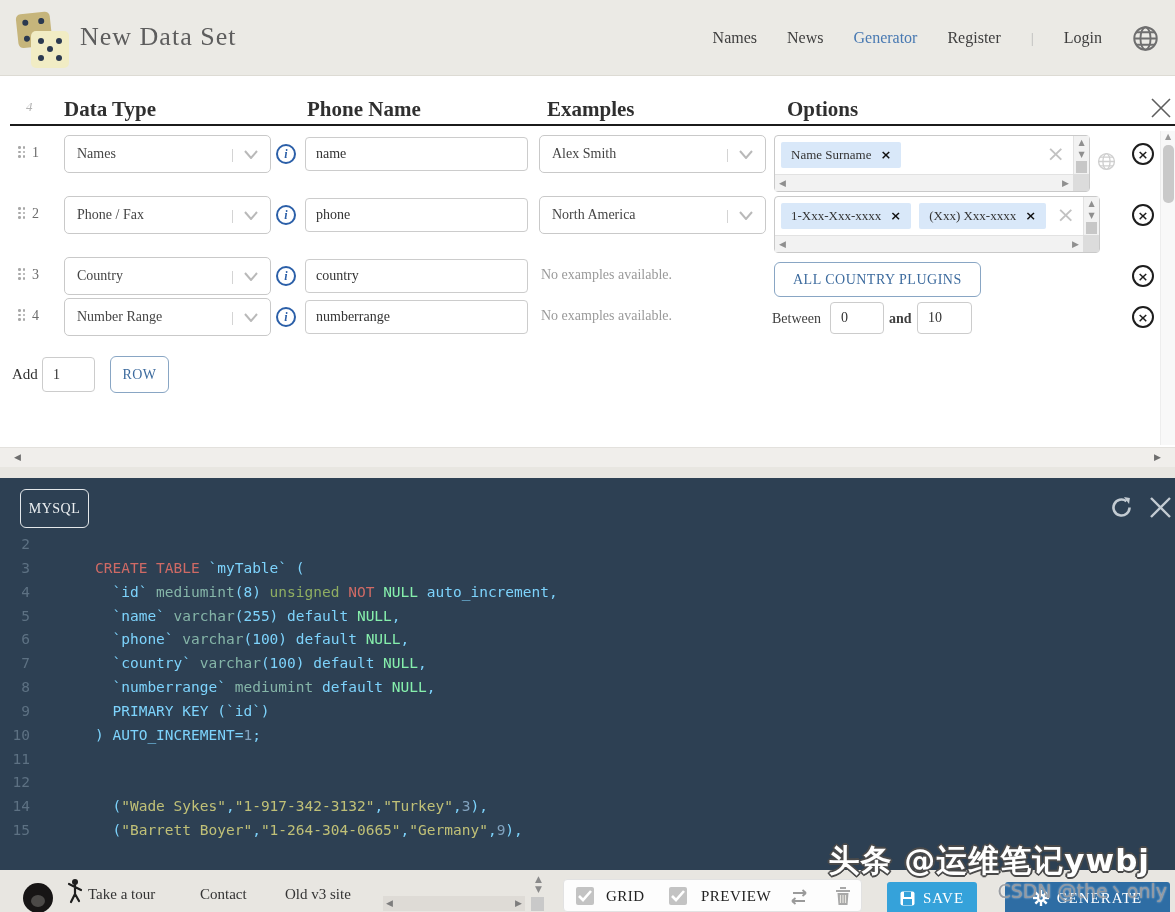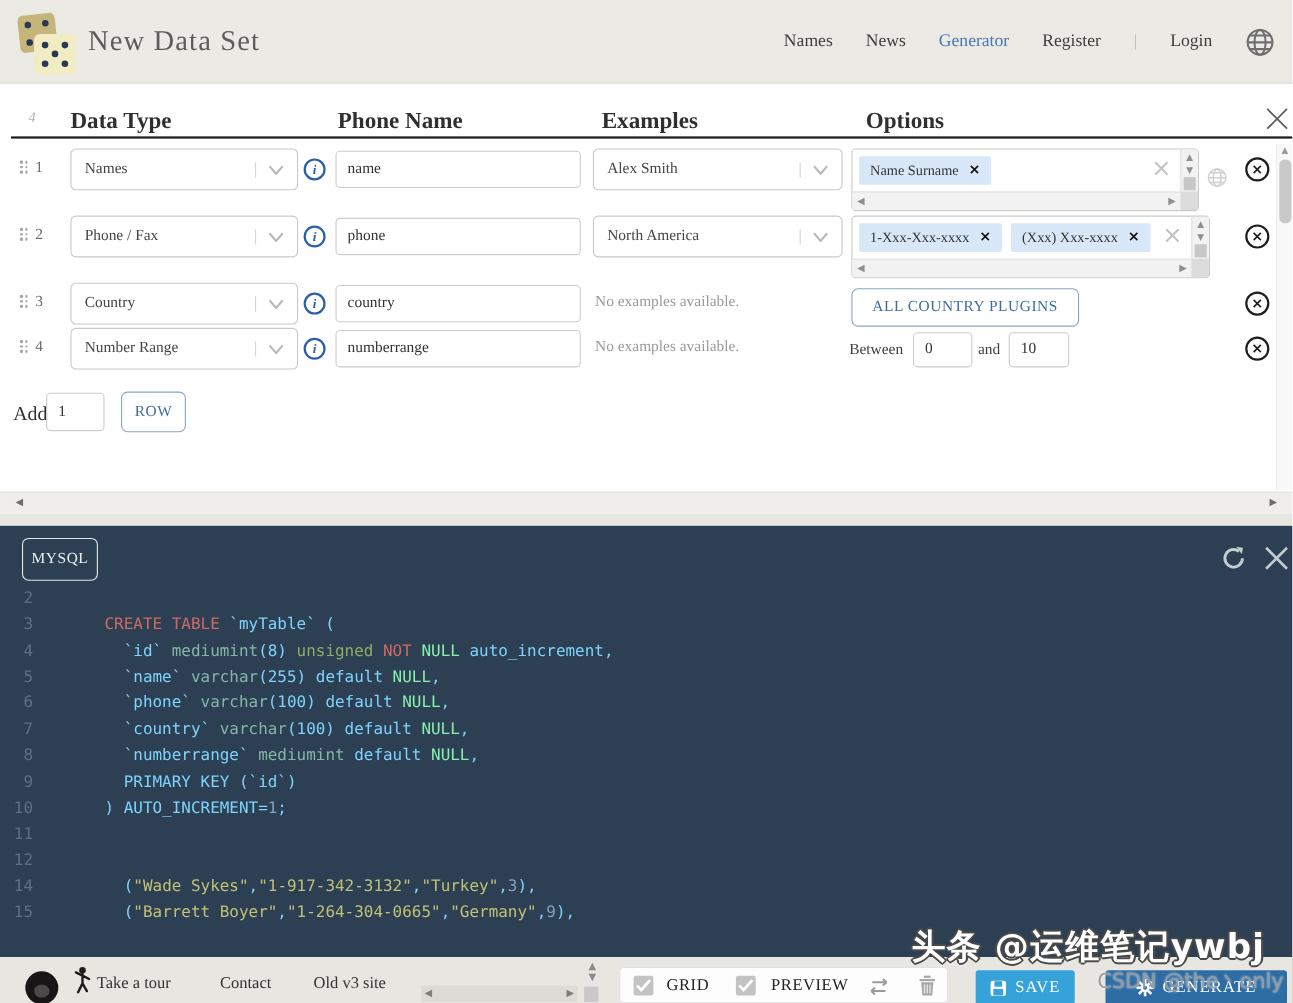"and" span.range-lbl { font-weight: none -> bold }
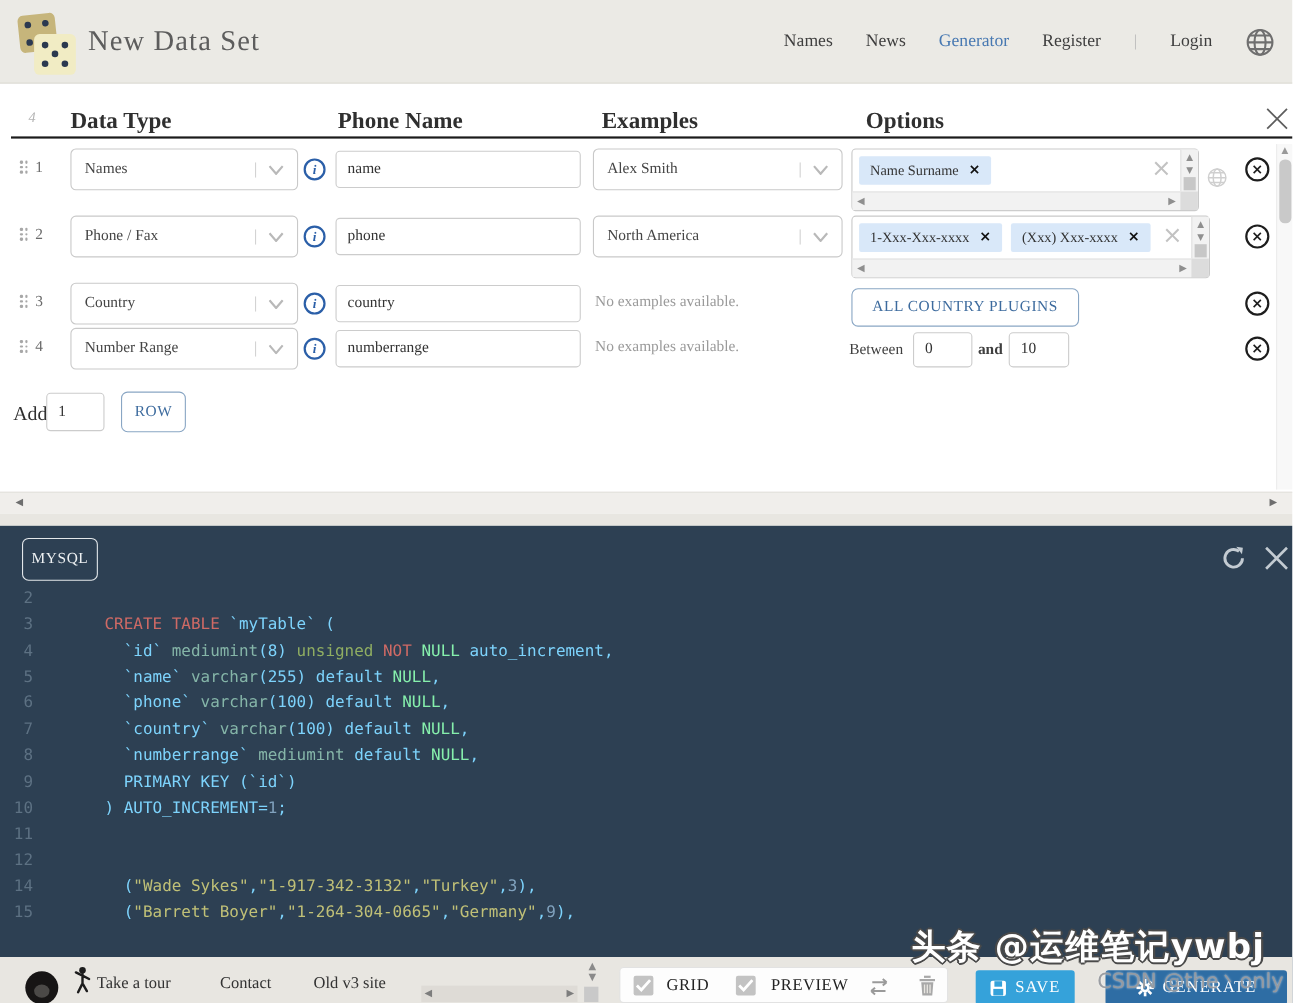"Add" #add-label { font-size: 18px -> 15px }
